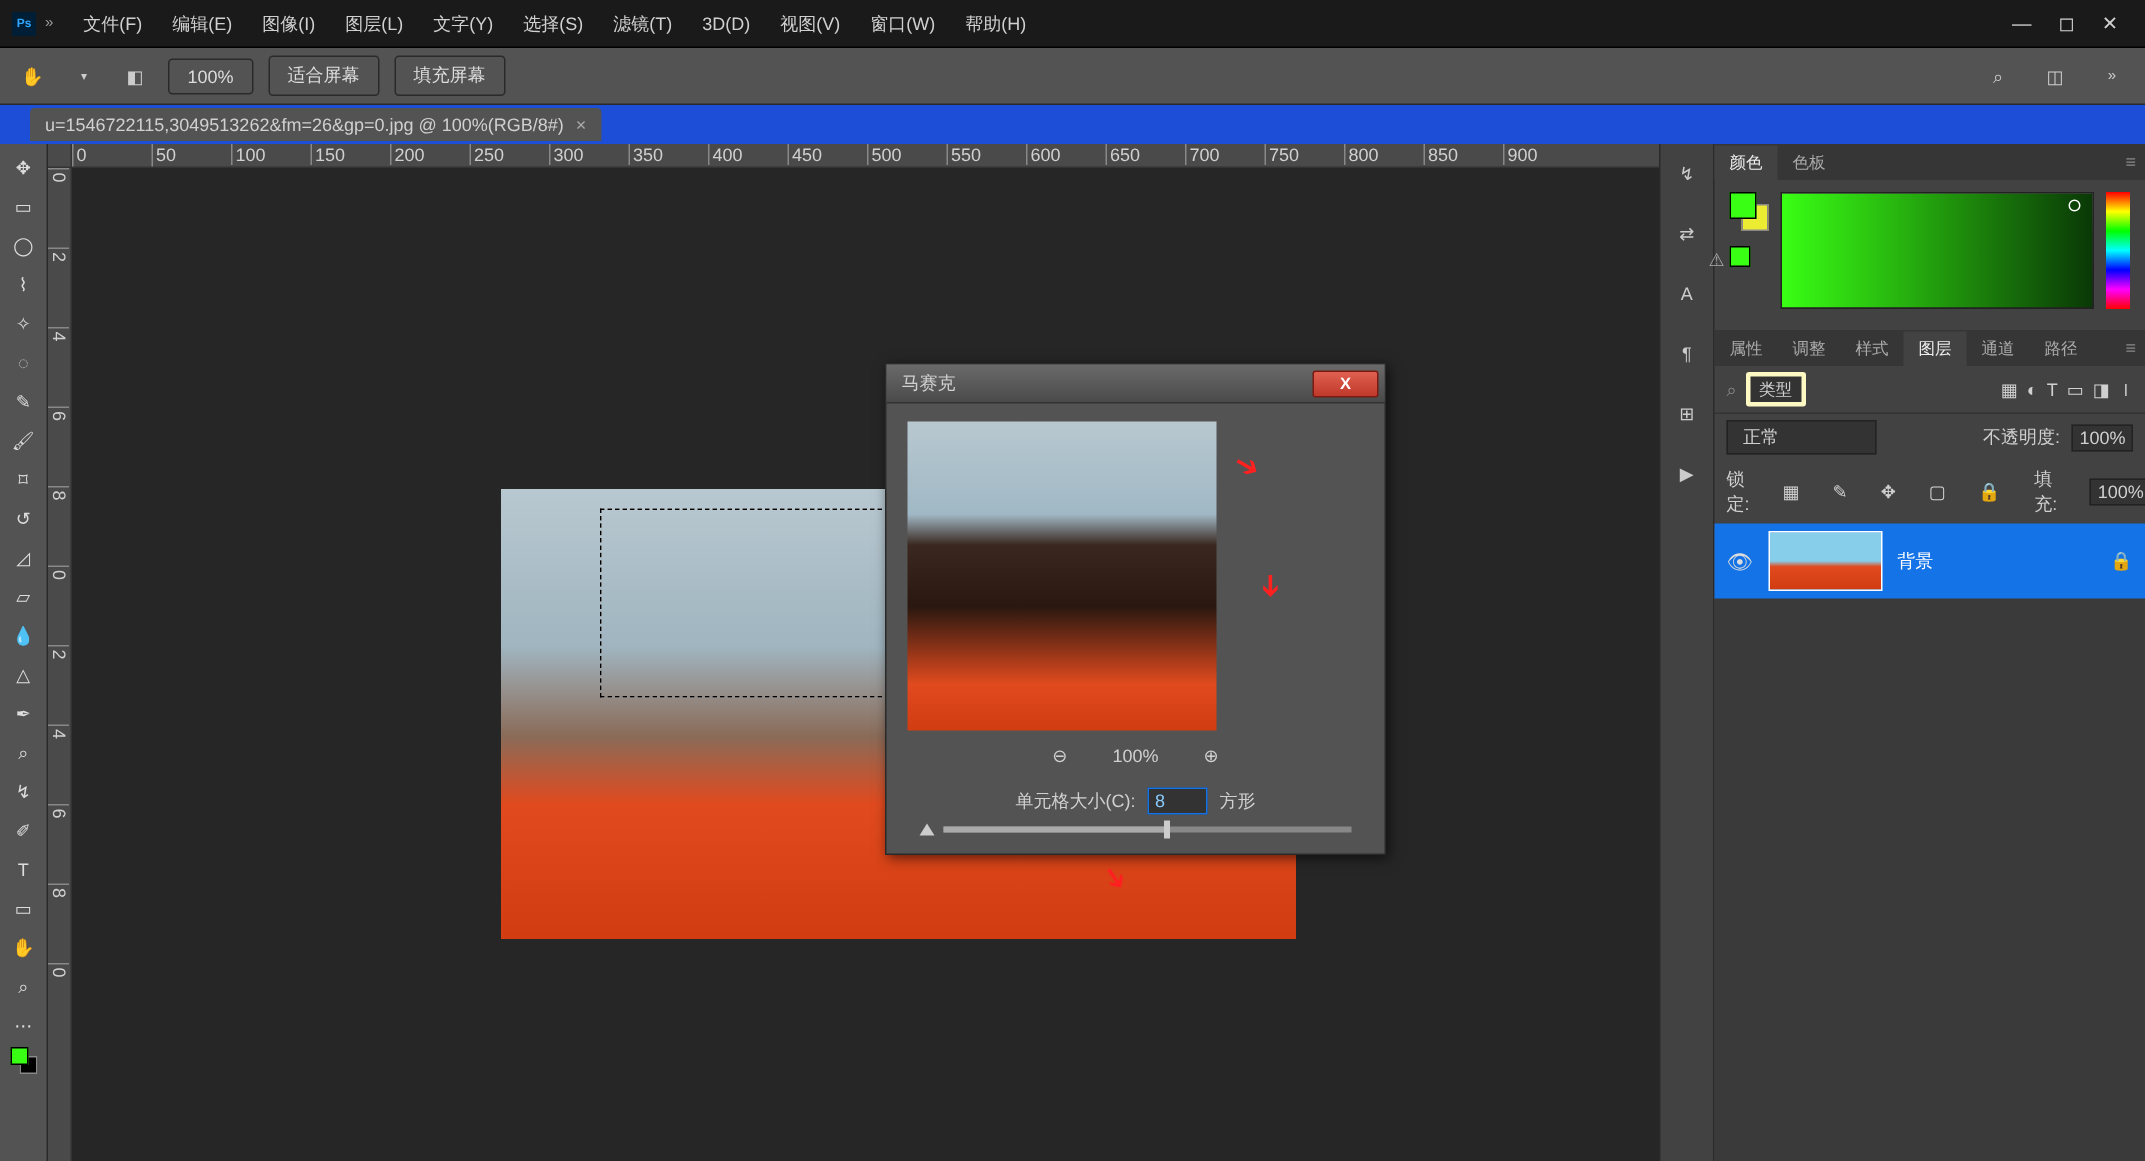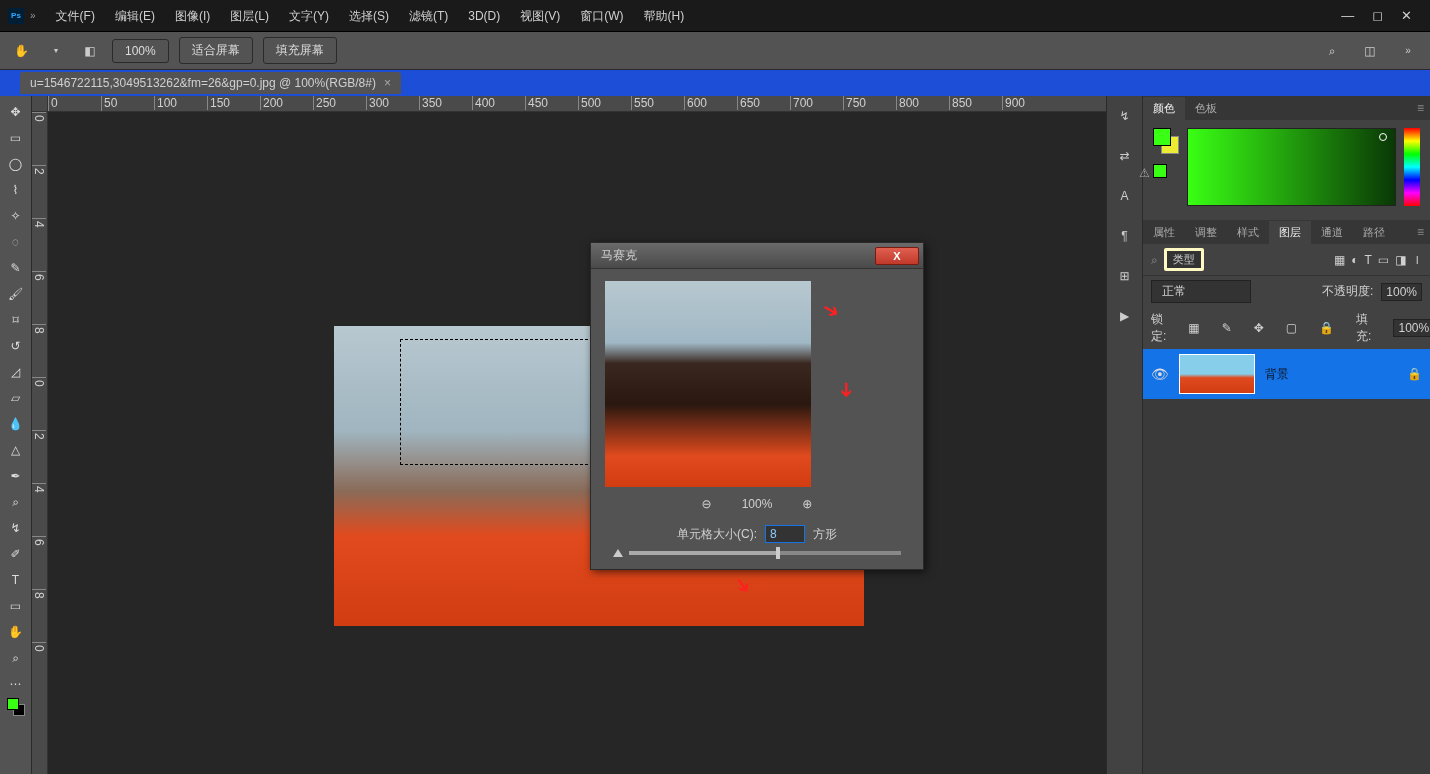"背景" .layer-name { color: #0f172a -> #ffffff }
